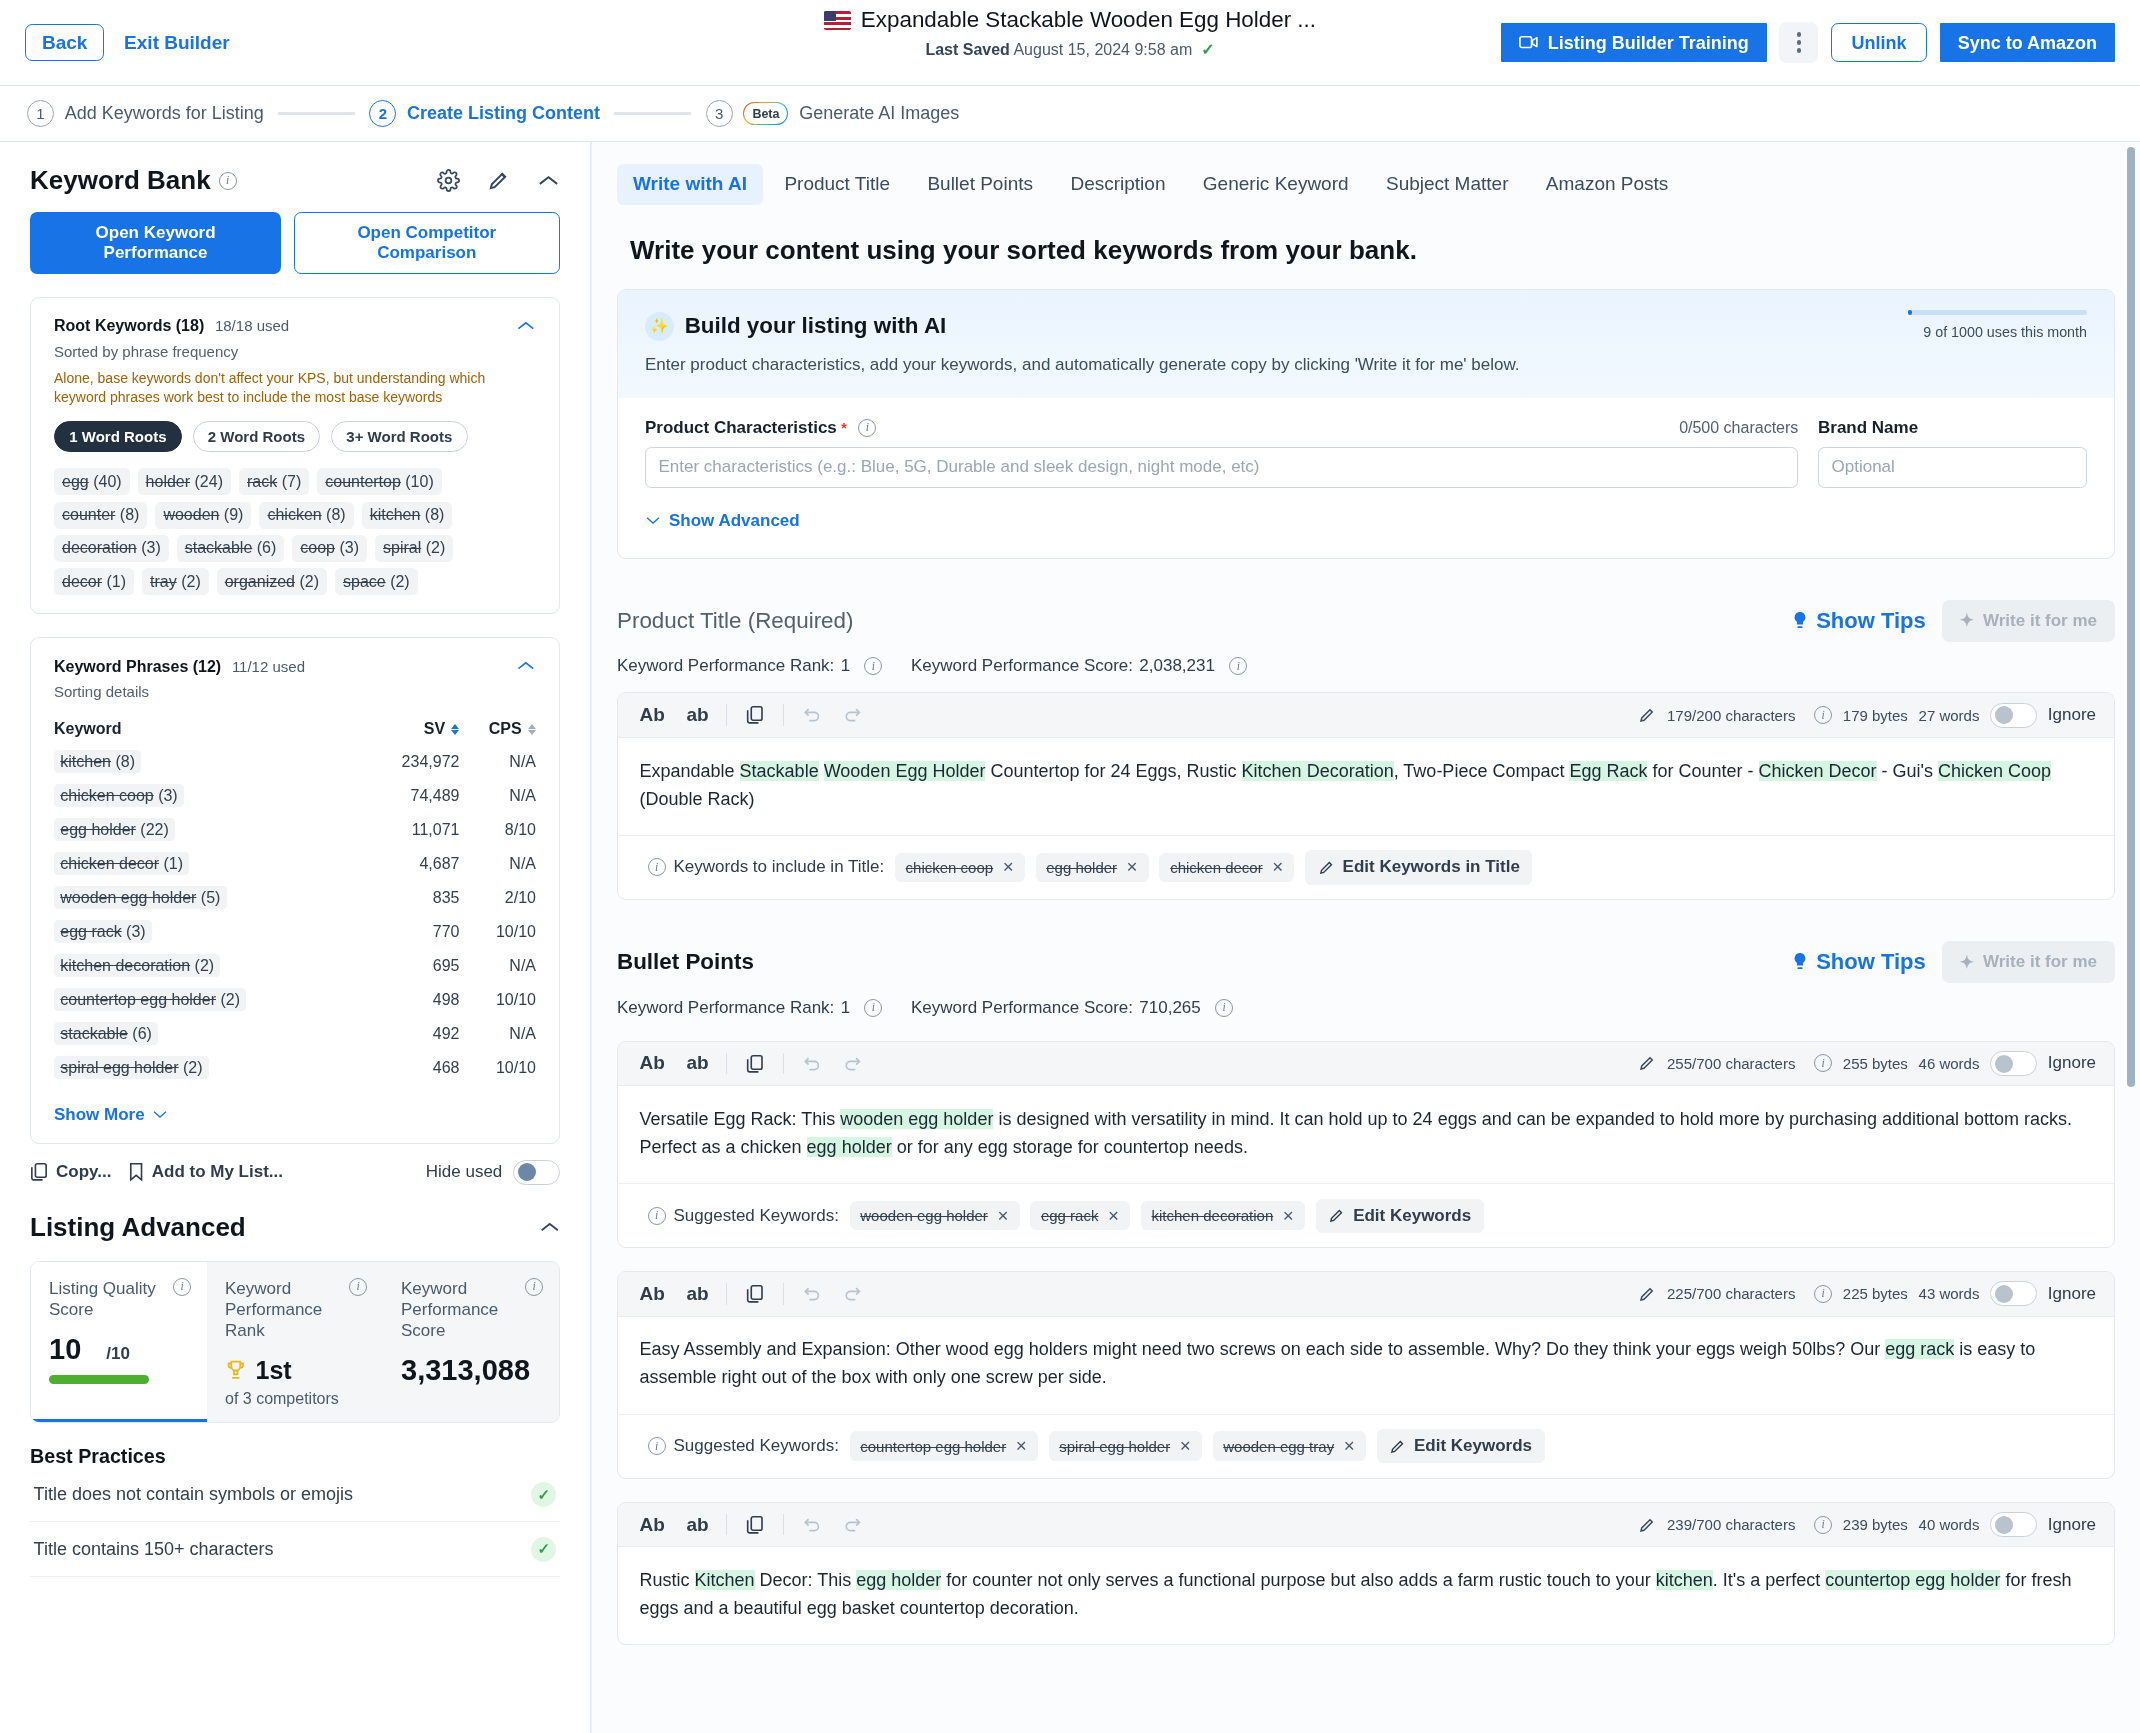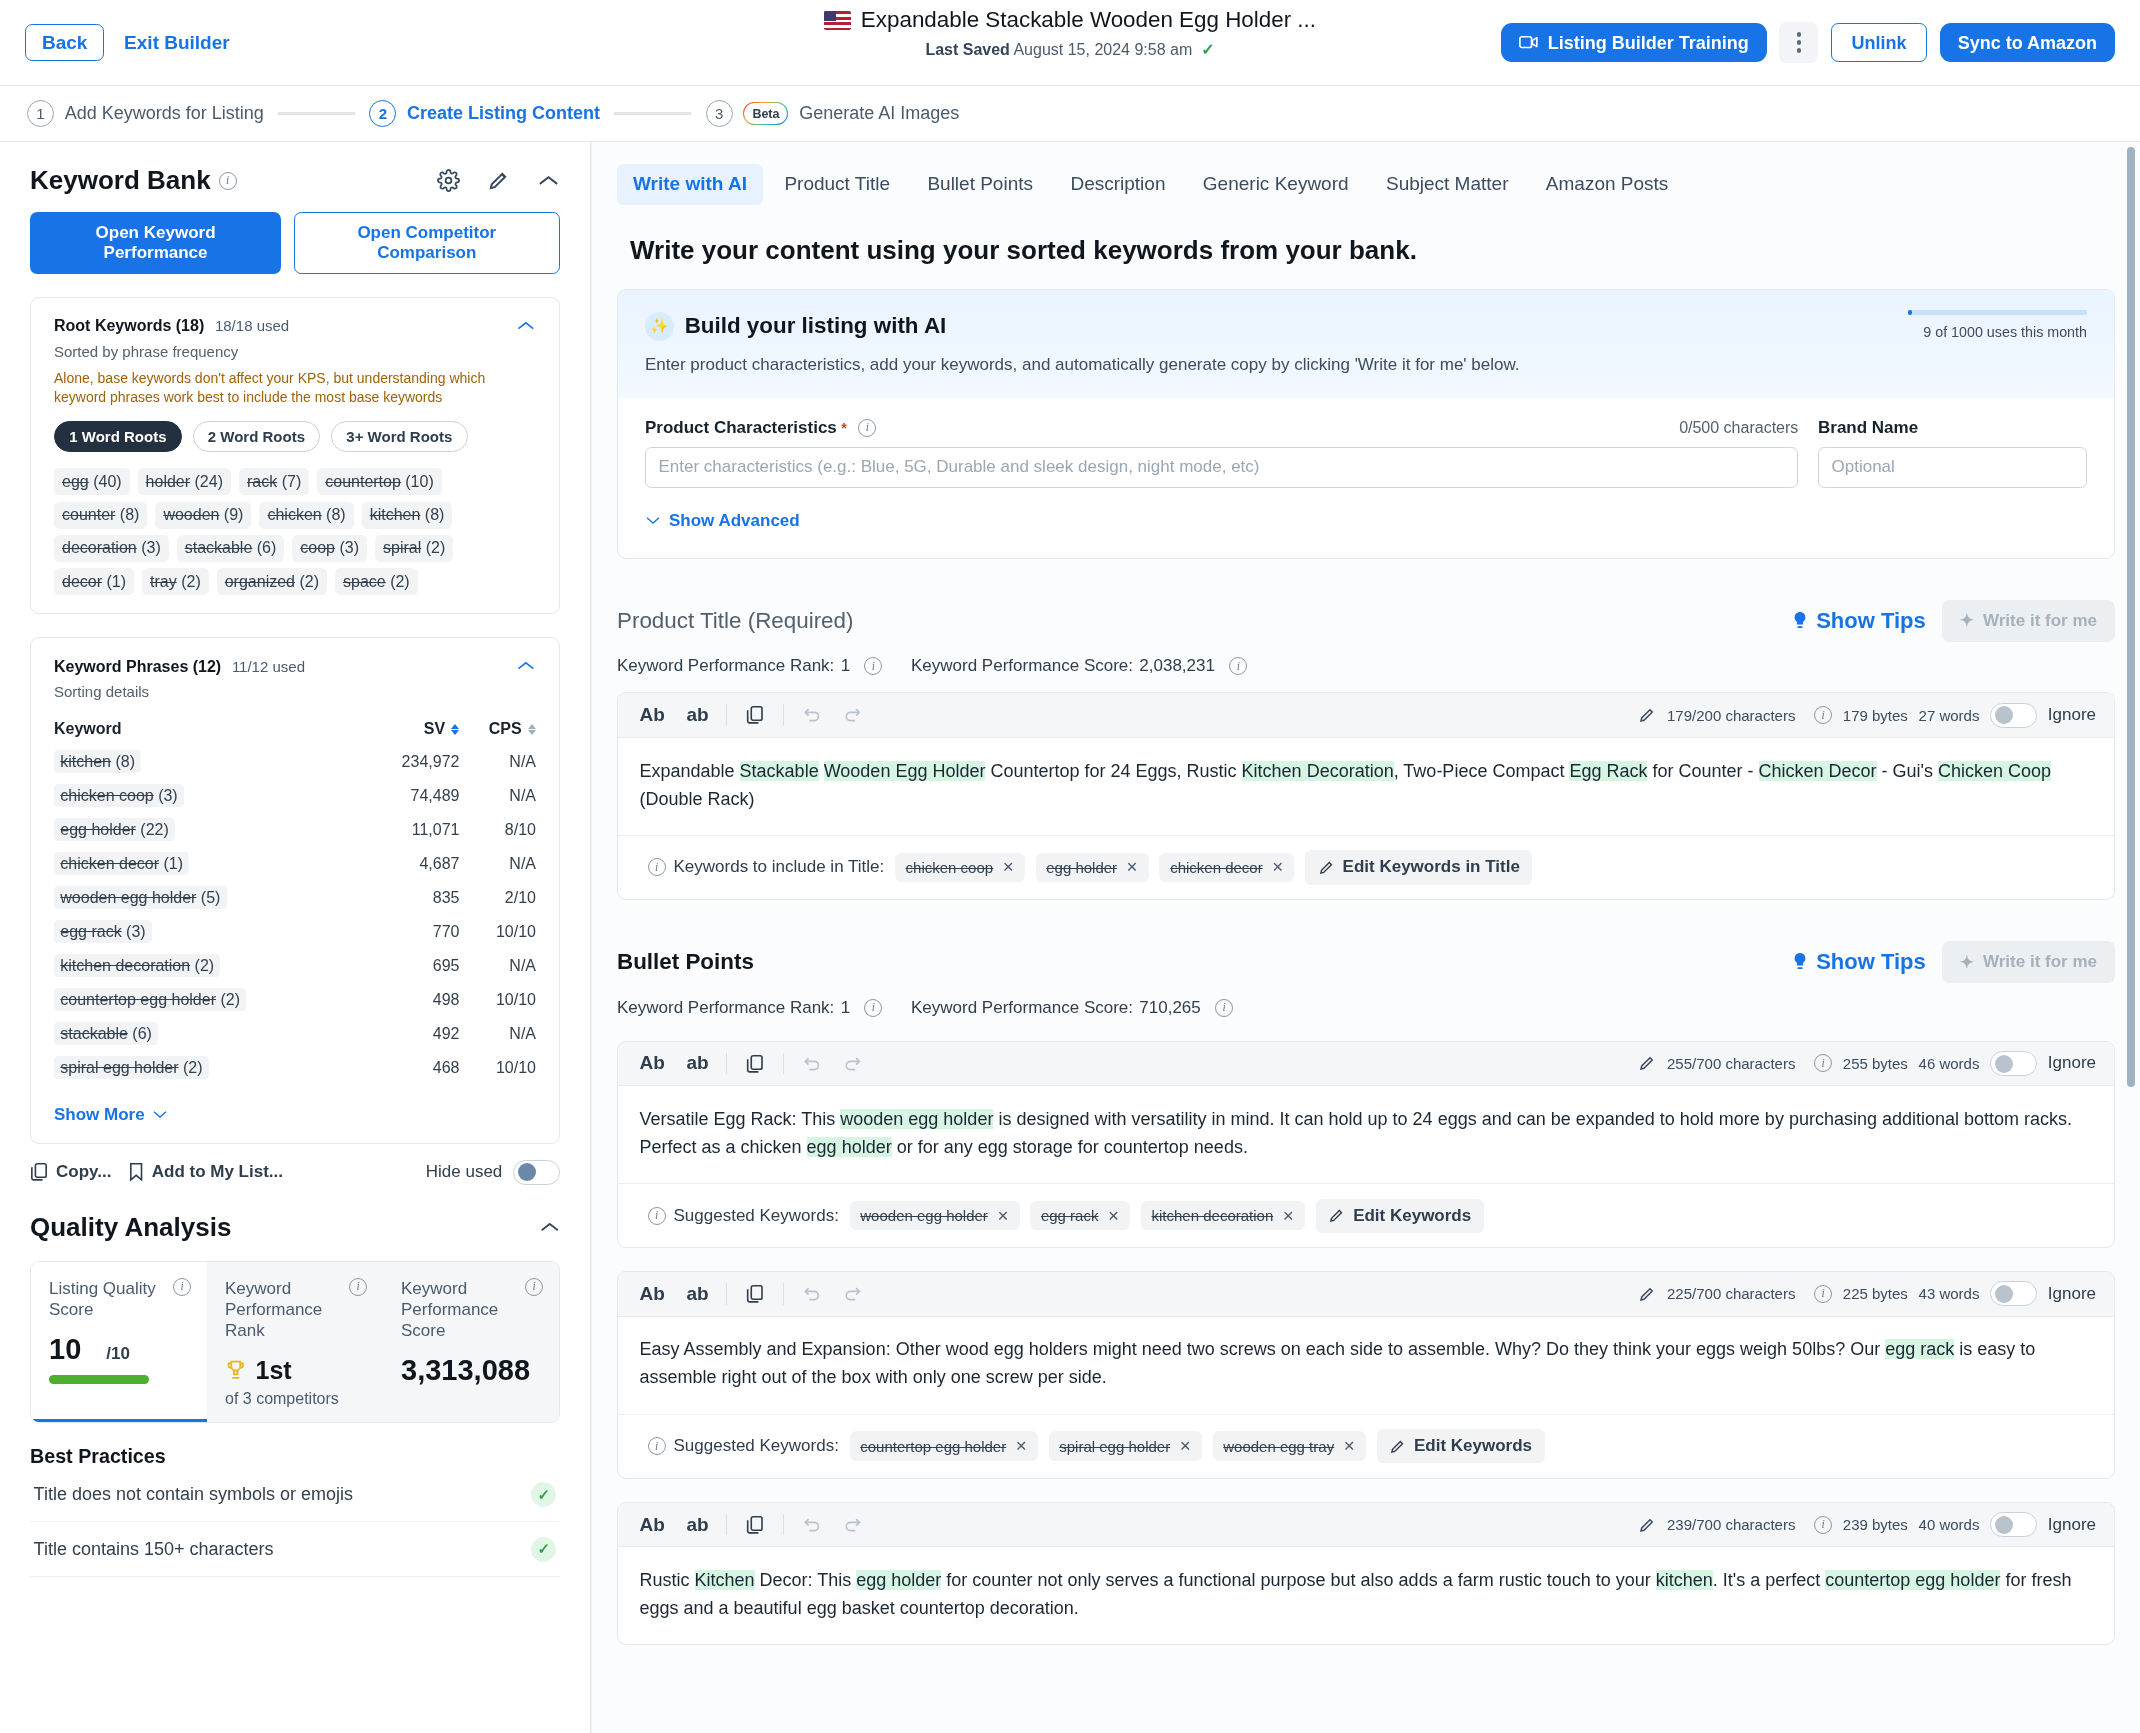"Listing Builder Training" .btn-primary { border-radius: 11px -> 1px }
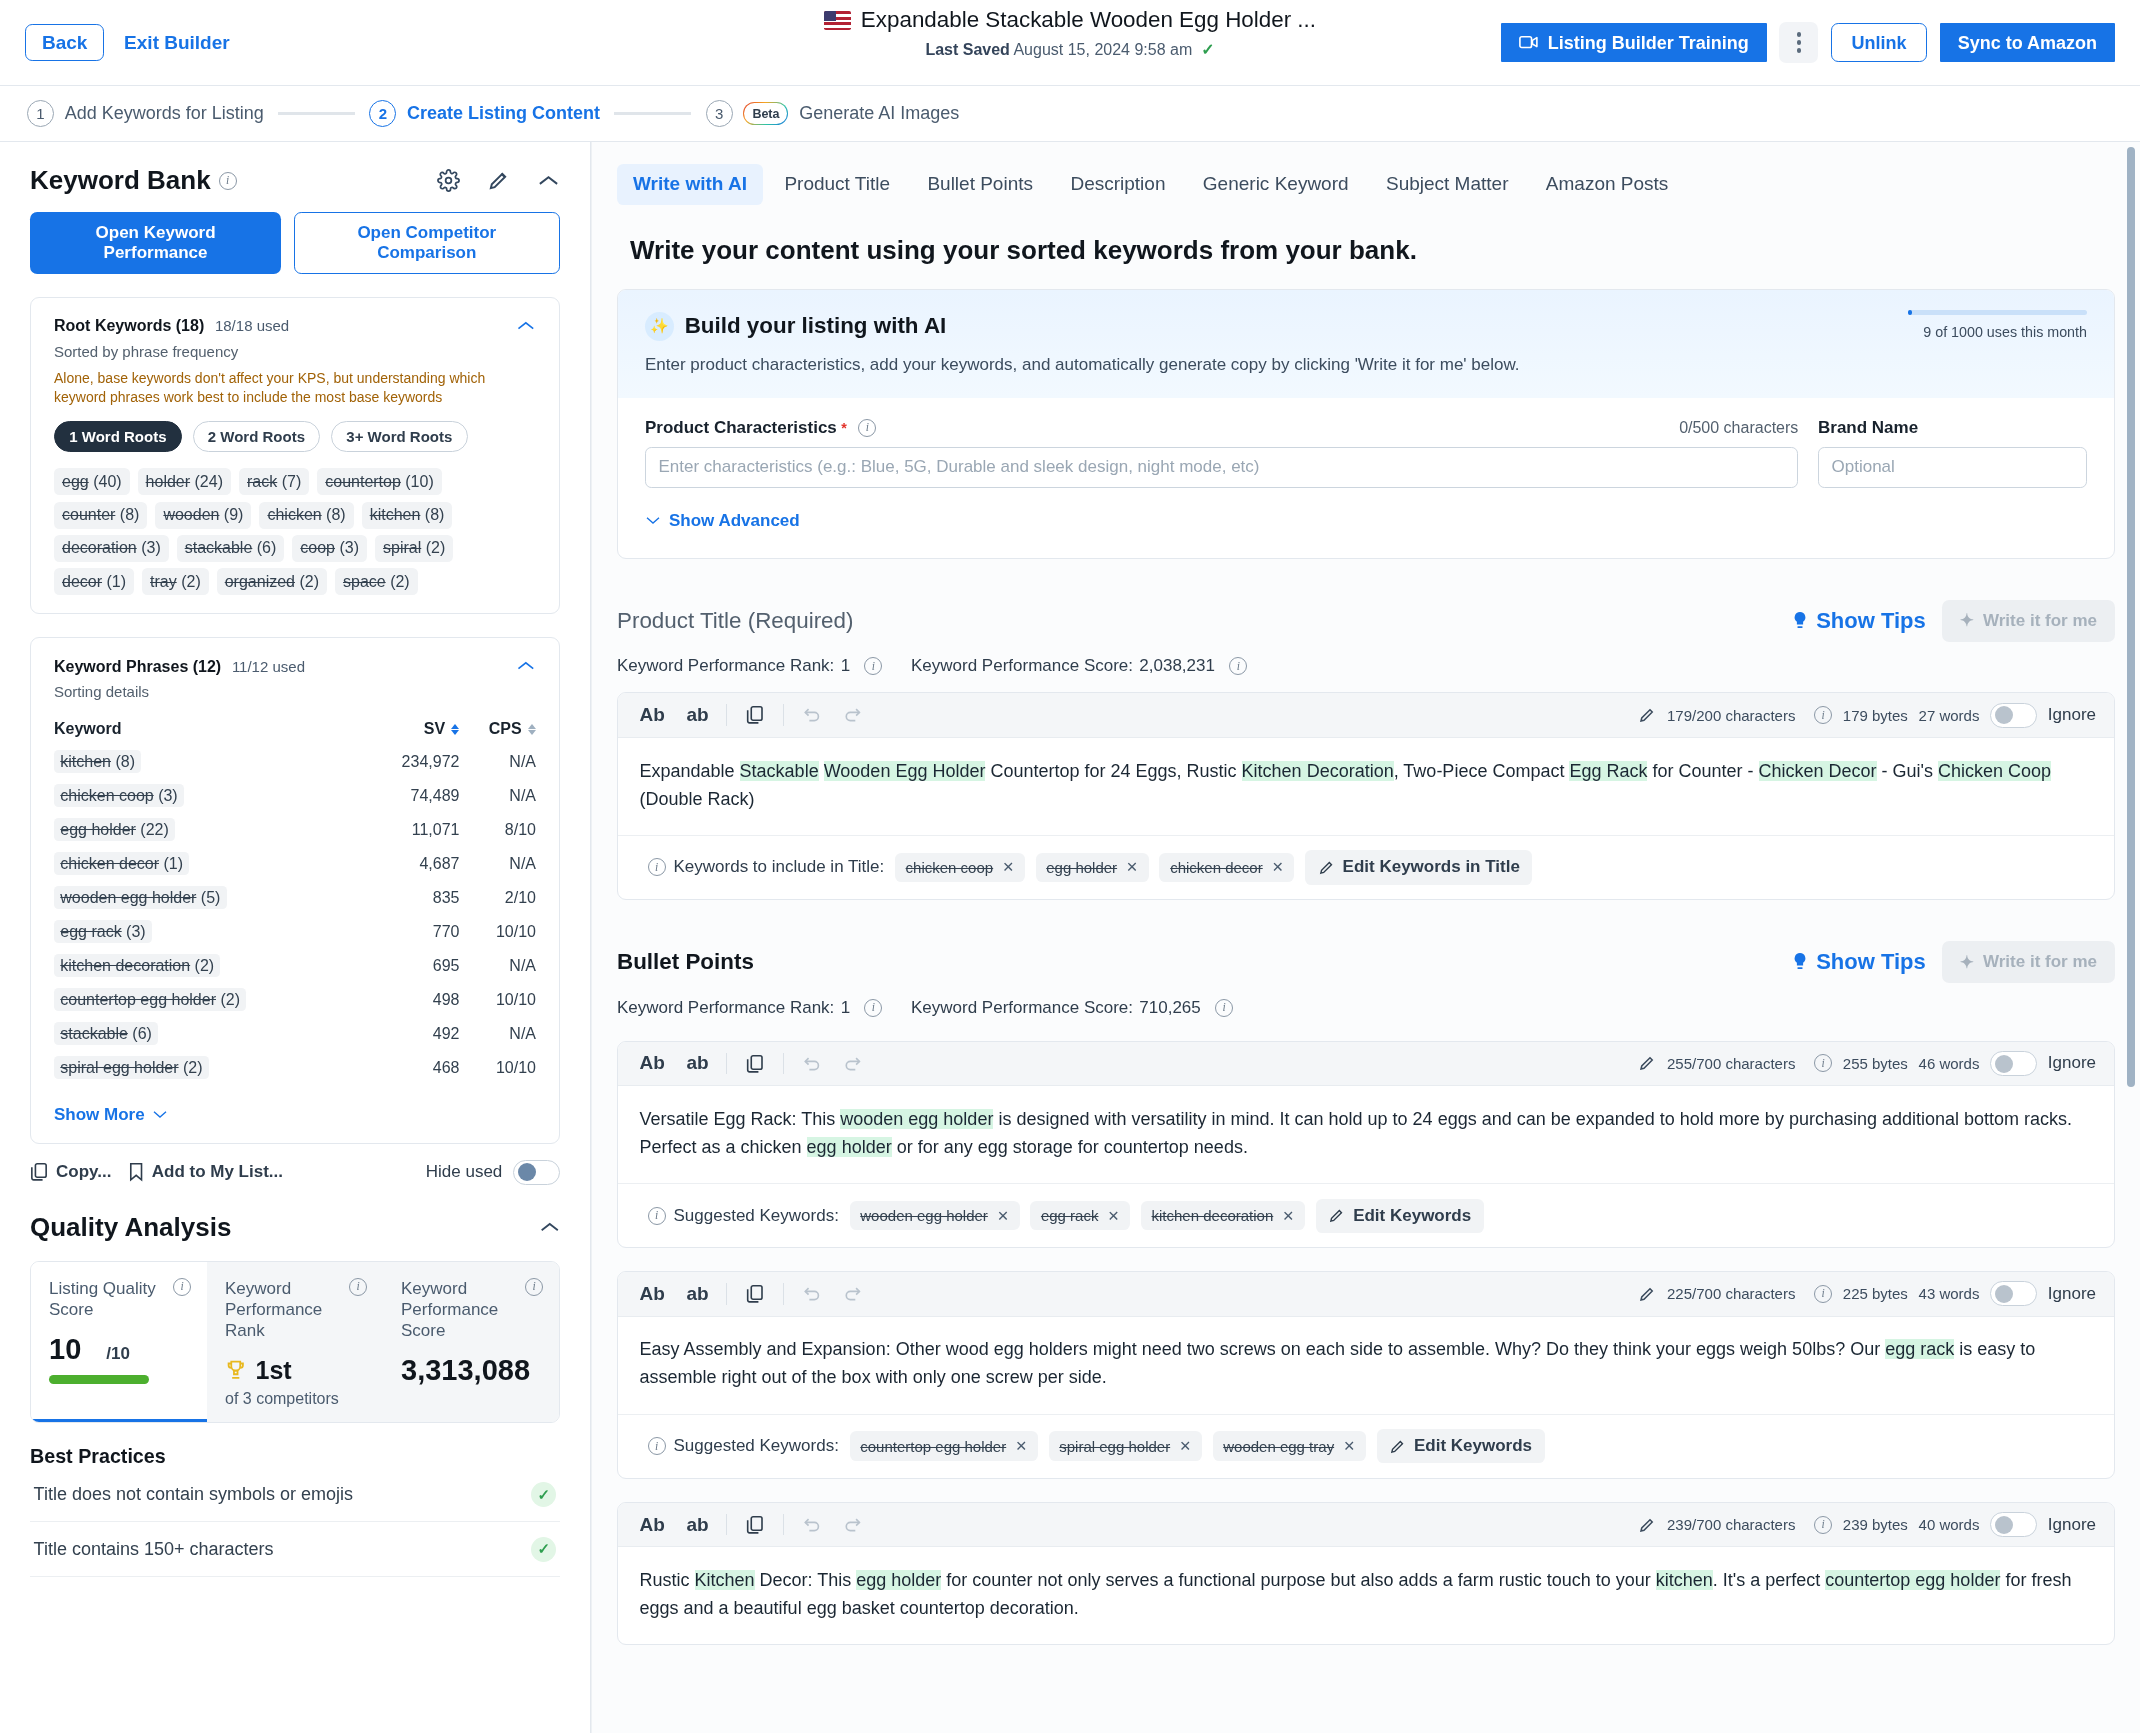"Quality Analysis" span.la-title { text: Quality Analysis -> Listing Advanced }
